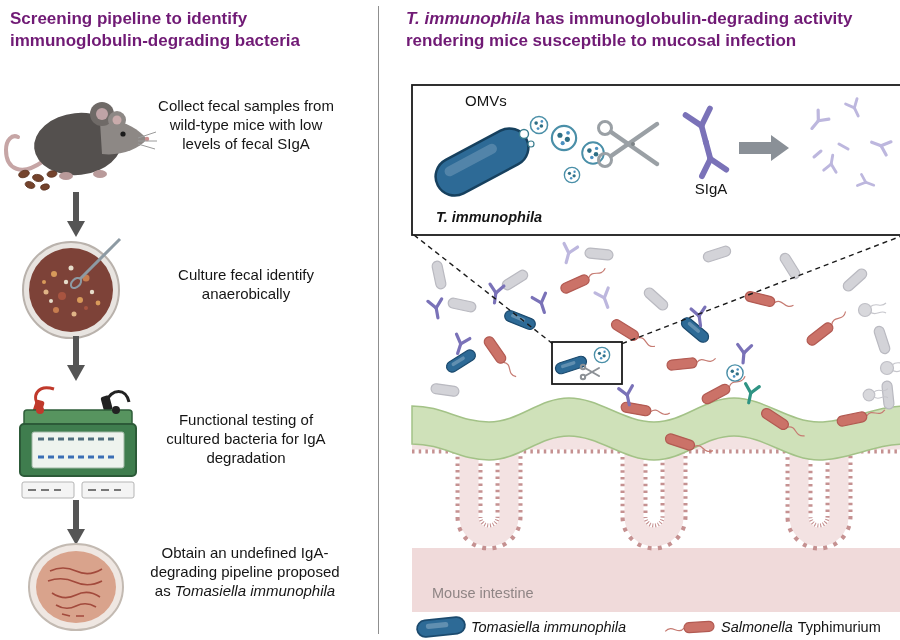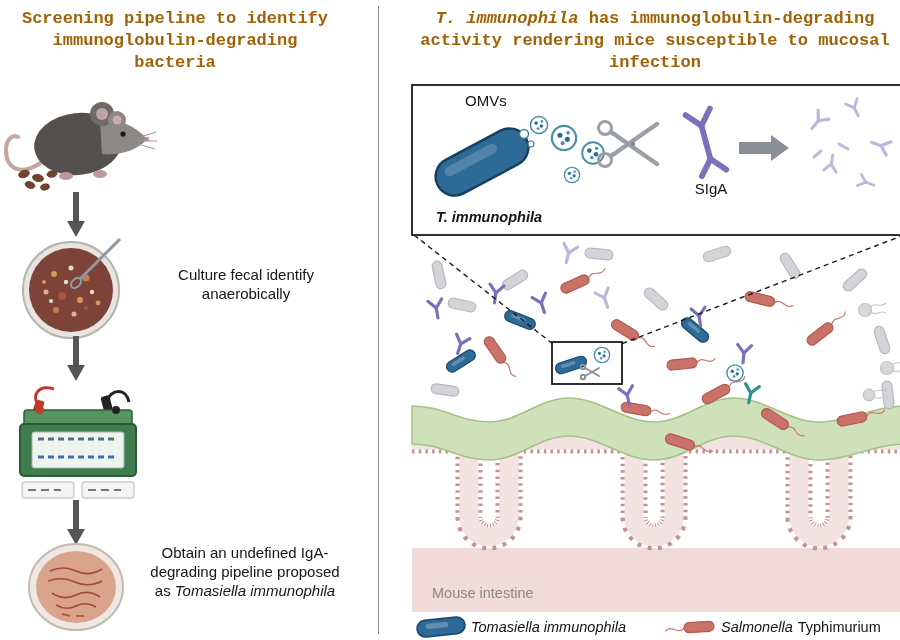"Screening pipeline to identify" .panel-title { color: #a16207 -> #701a75; font-family: Liberation Mono, monospace -> none; text-align: center -> left }
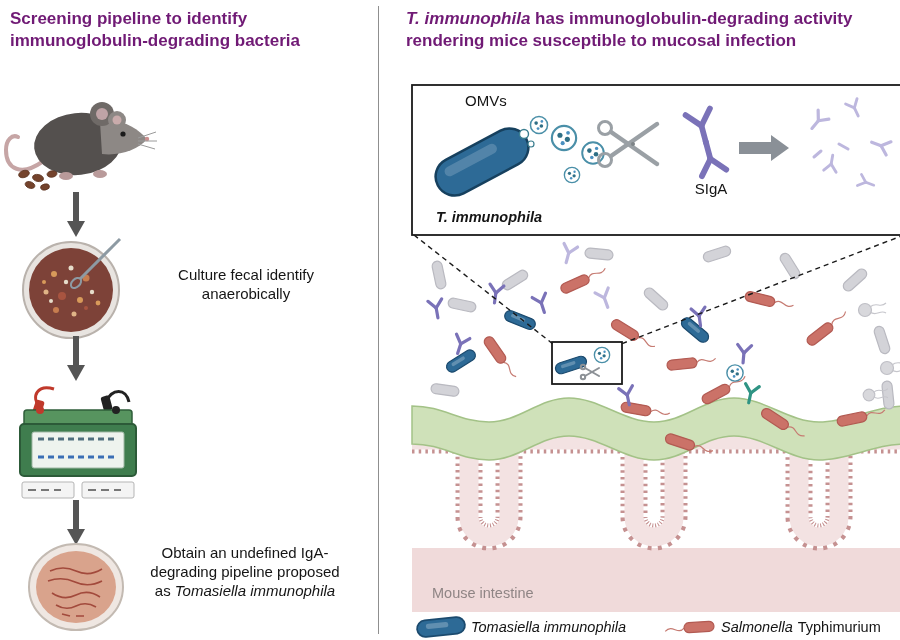"Collect fecal samples from wild-type" div.caption { html: none -> <div>Collect fecal samples from wild-type mice with low levels of fecal SIgA</div> }
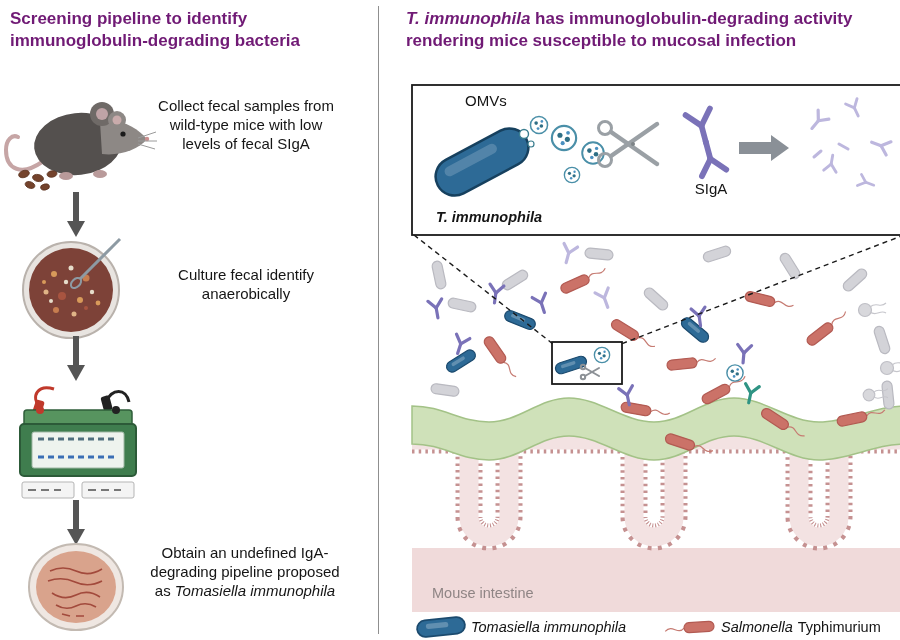"Functional testing of cultured bacteria" div.caption { html: none -> <div>Functional testing of cultured bacteria for IgA degradation</div> }
